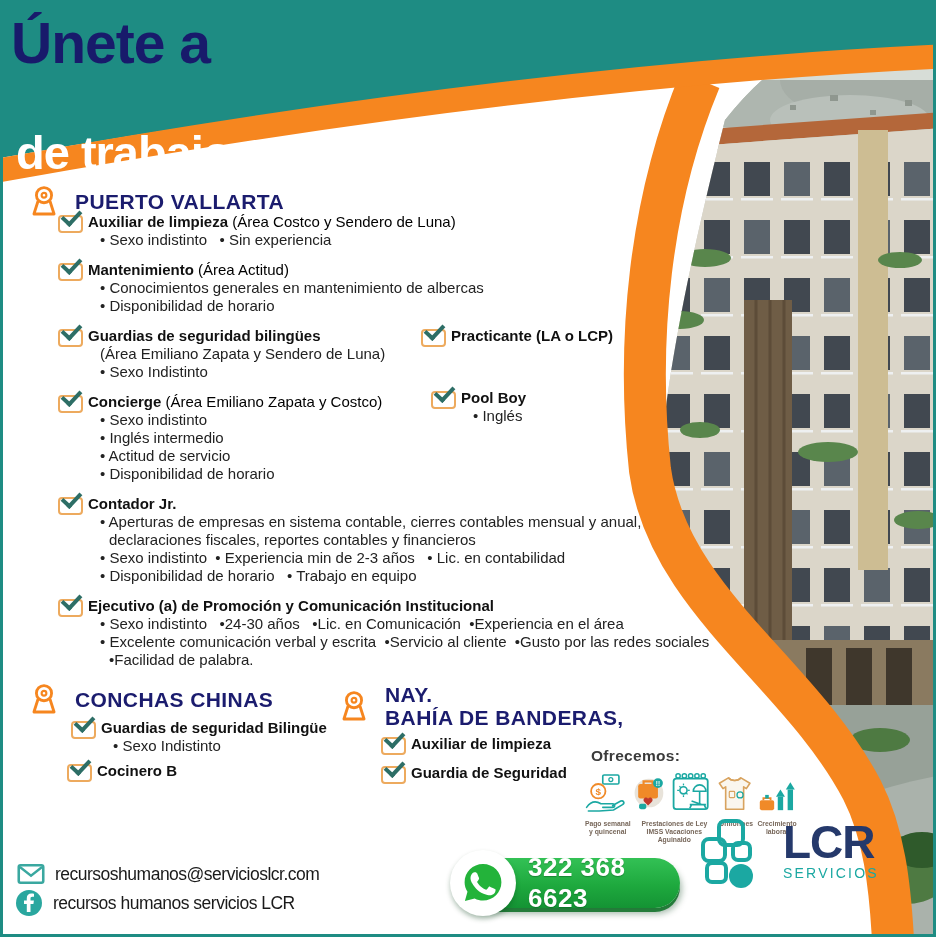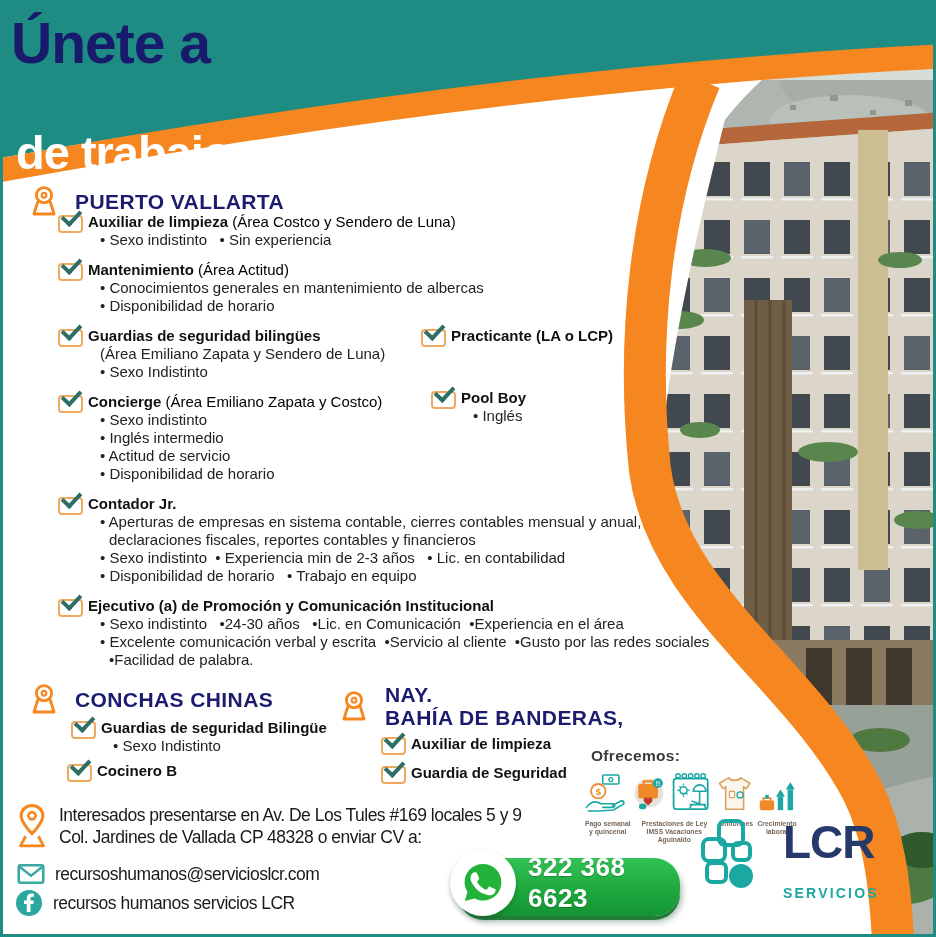"Interesados presentarse en Av. De" div.contact-row { html: <div> <svg> <path></path> <circle></circle> <path></path> </svg> <div> <div>Interesados presentarse en Av. De Los Tules #169 locales 5 y 9</div> <div>Col. Jardines de Vallada CP 48328 o enviar CV a:</div> </div> </div> -> none }
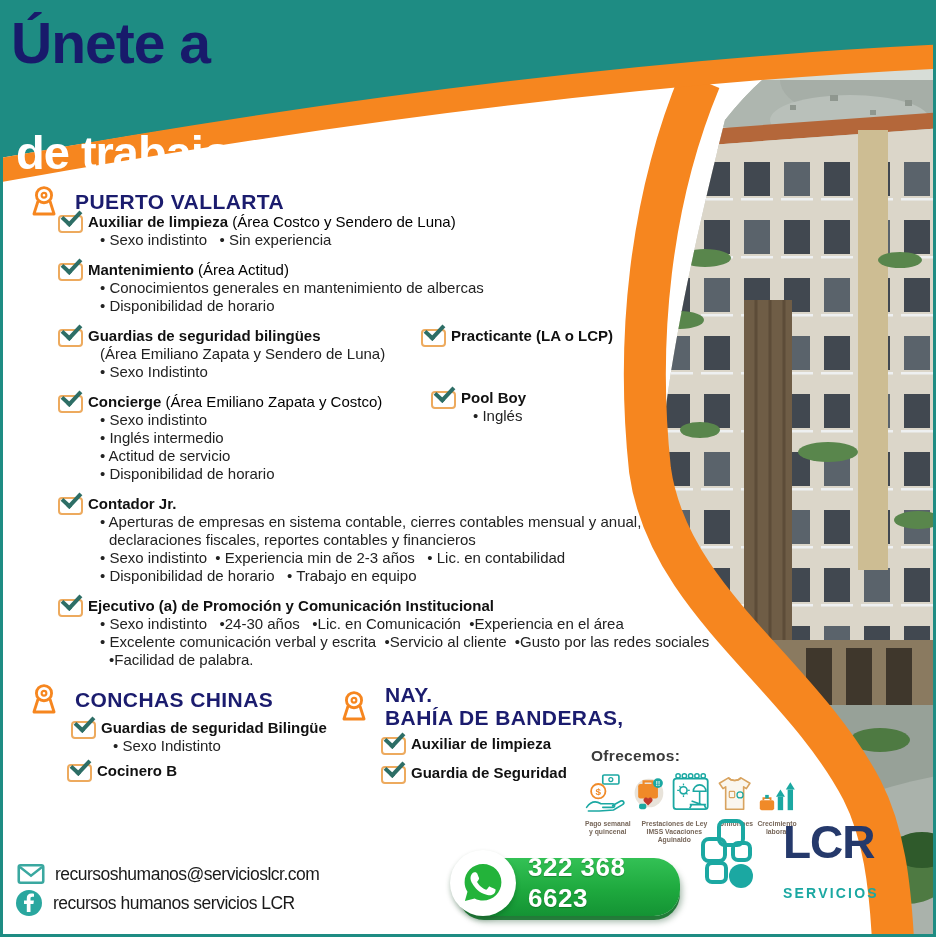"322 368 6623" .wa-pill { height: 58px -> 50px }
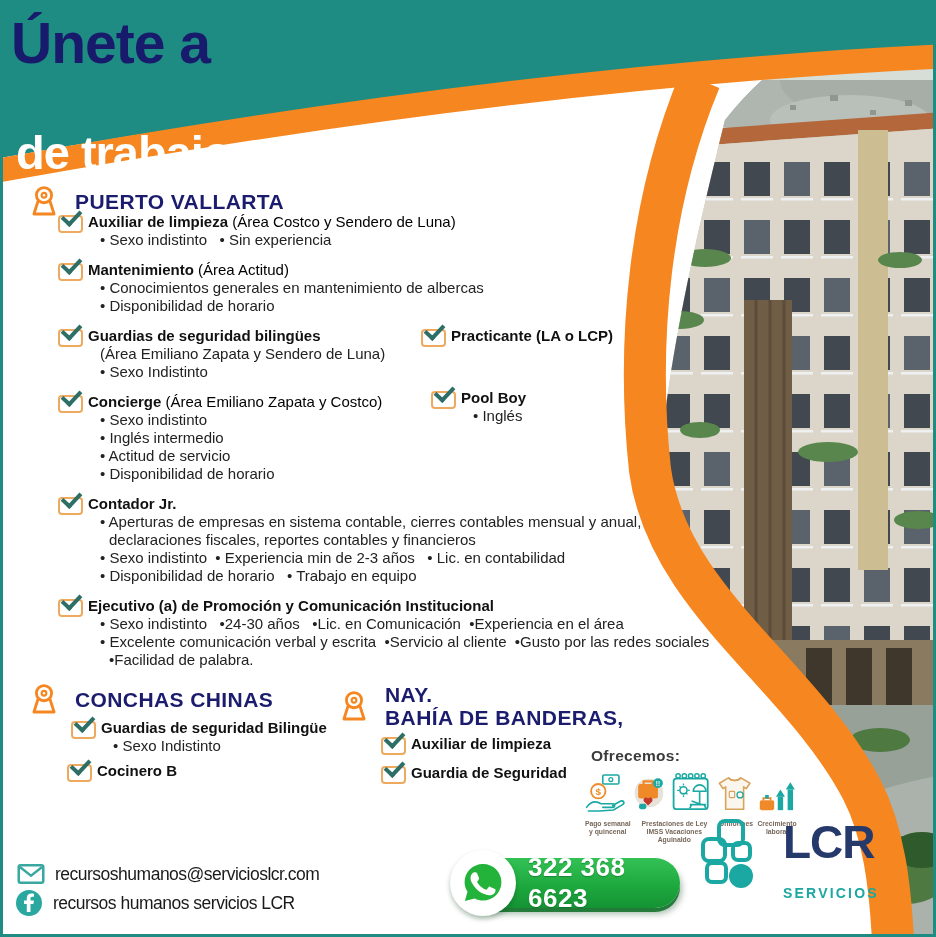"SERVICIOS" .lcr-sub { font-weight: 700 -> 400; margin-top: 20px -> 0 }
